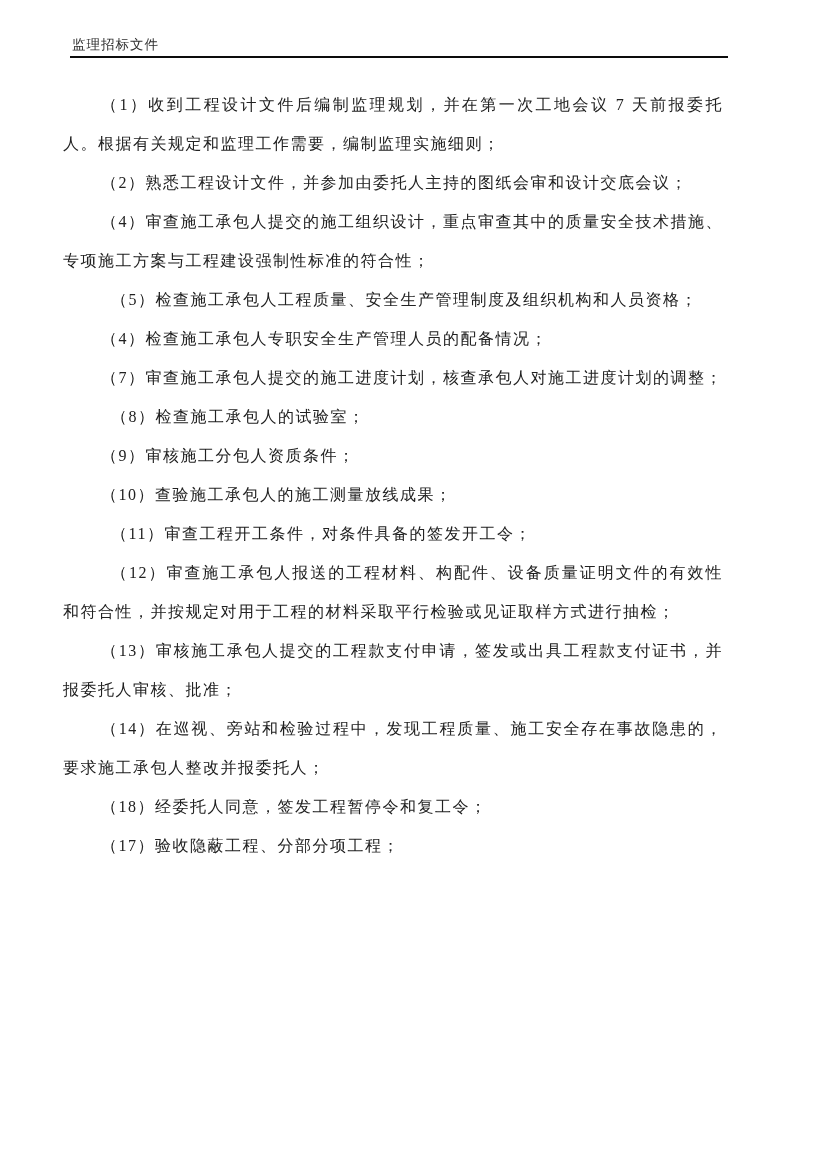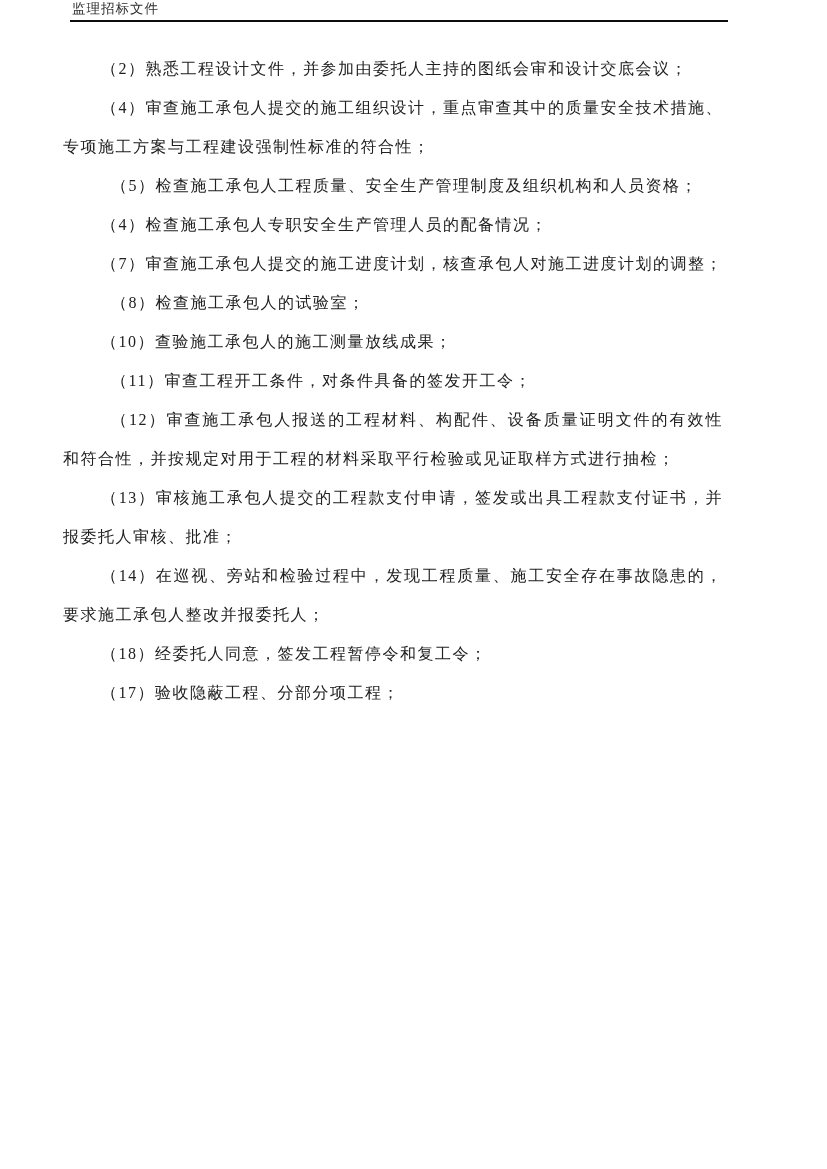"监理招标文件" .doc-header { padding-top: none -> 36px }
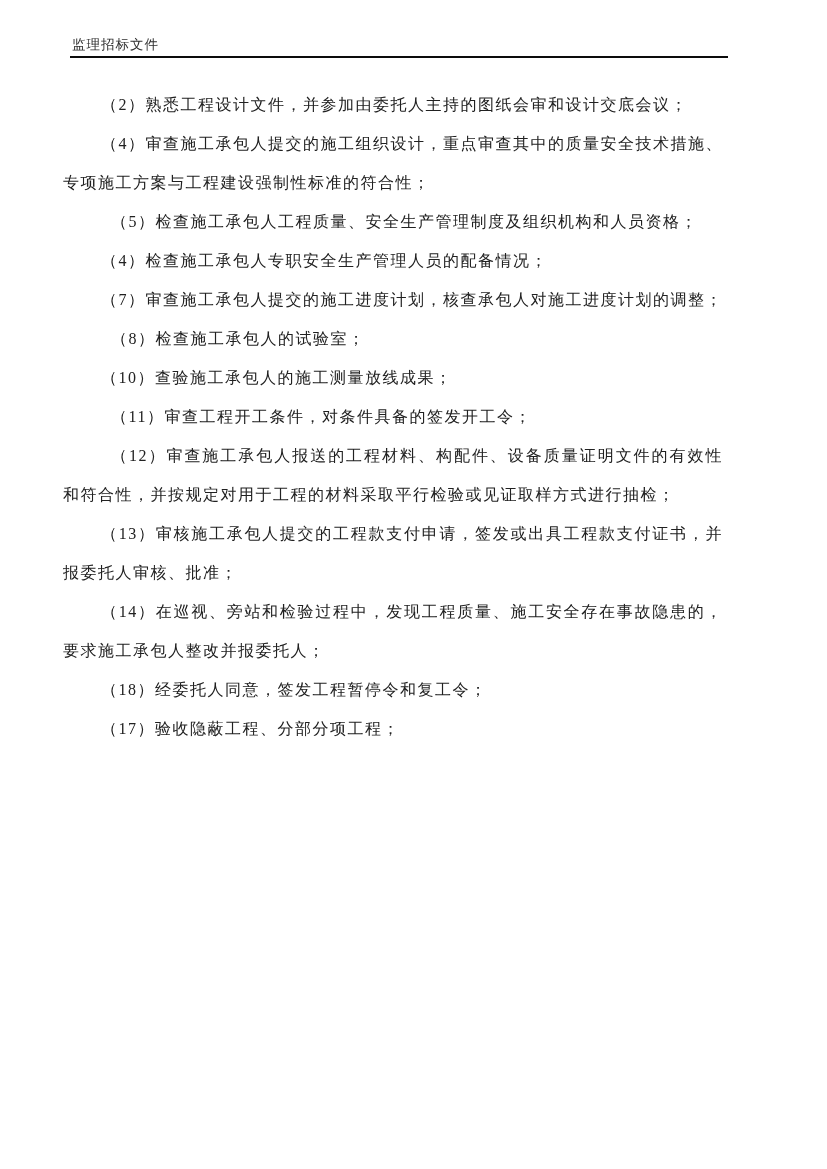"（1）收到工程设计文件后编制监理规划，并在第一次工地会议 7" p.para { html: none -> <p>（1）收到工程设计文件后编制监理规划，并在第一次工地会议 7 天前报委托人。根据有关规定和监理工作需要，编制监理实施细则；</p> }
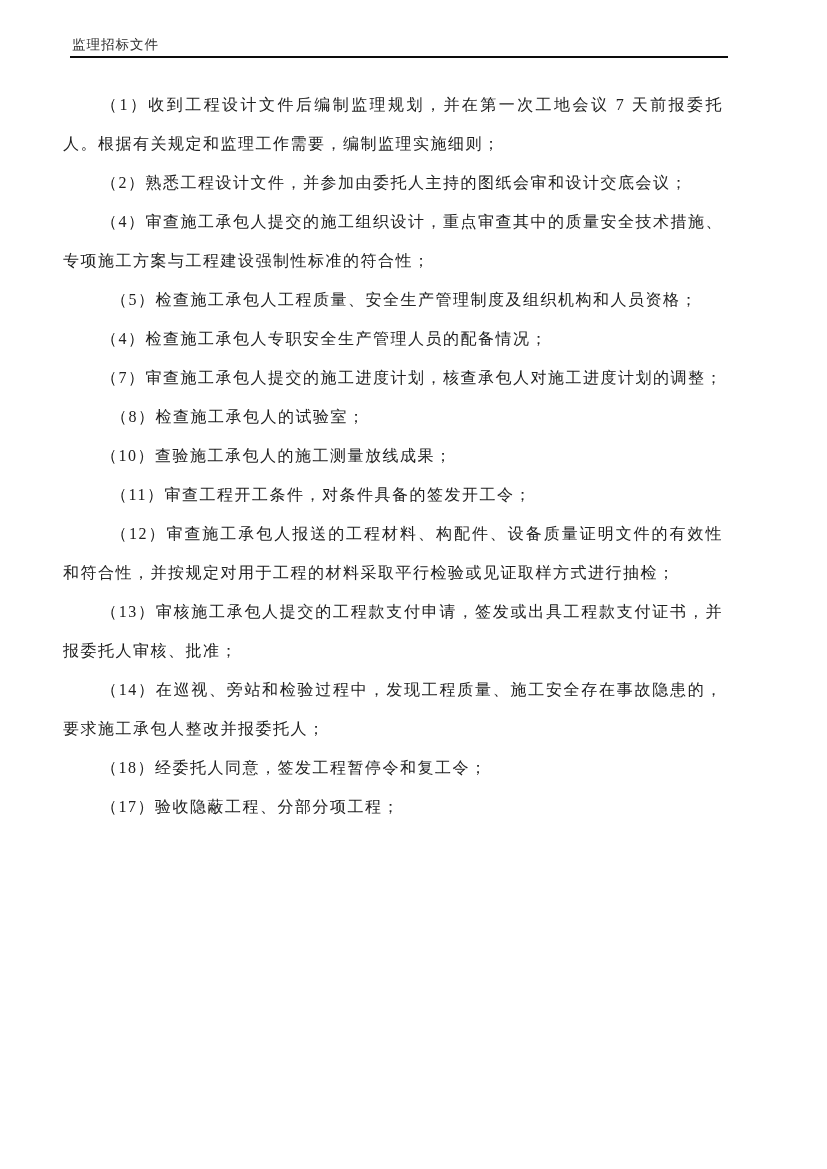"（9）审核施工分包人资质条件；" p.para { html: none -> <p>（9）审核施工分包人资质条件；</p> }
